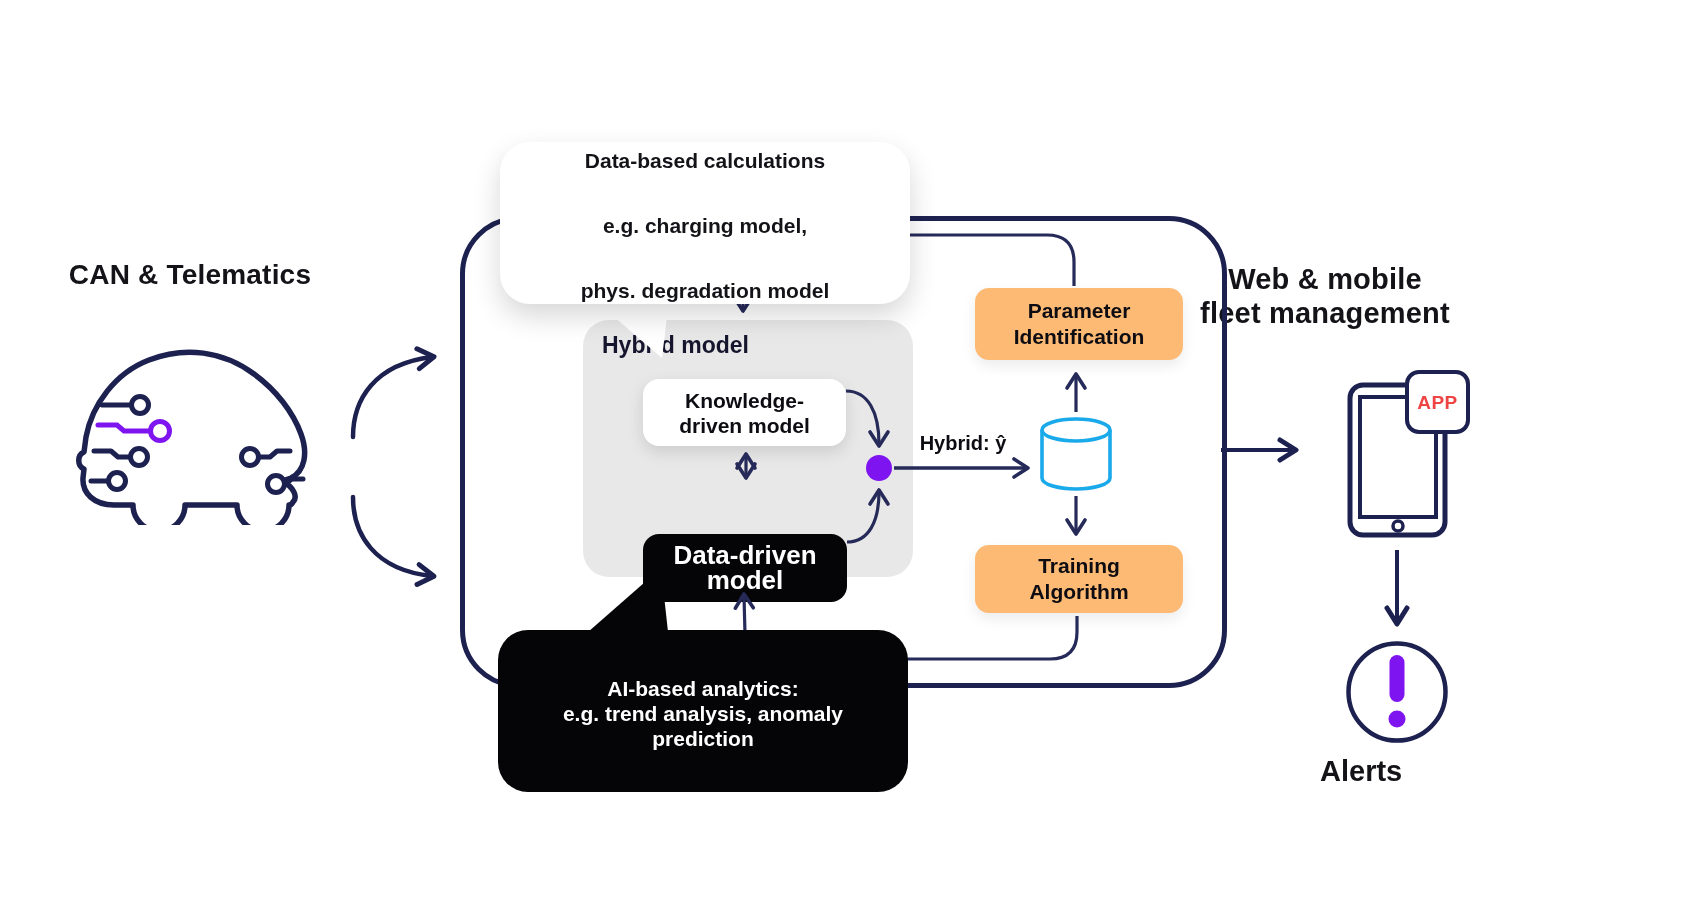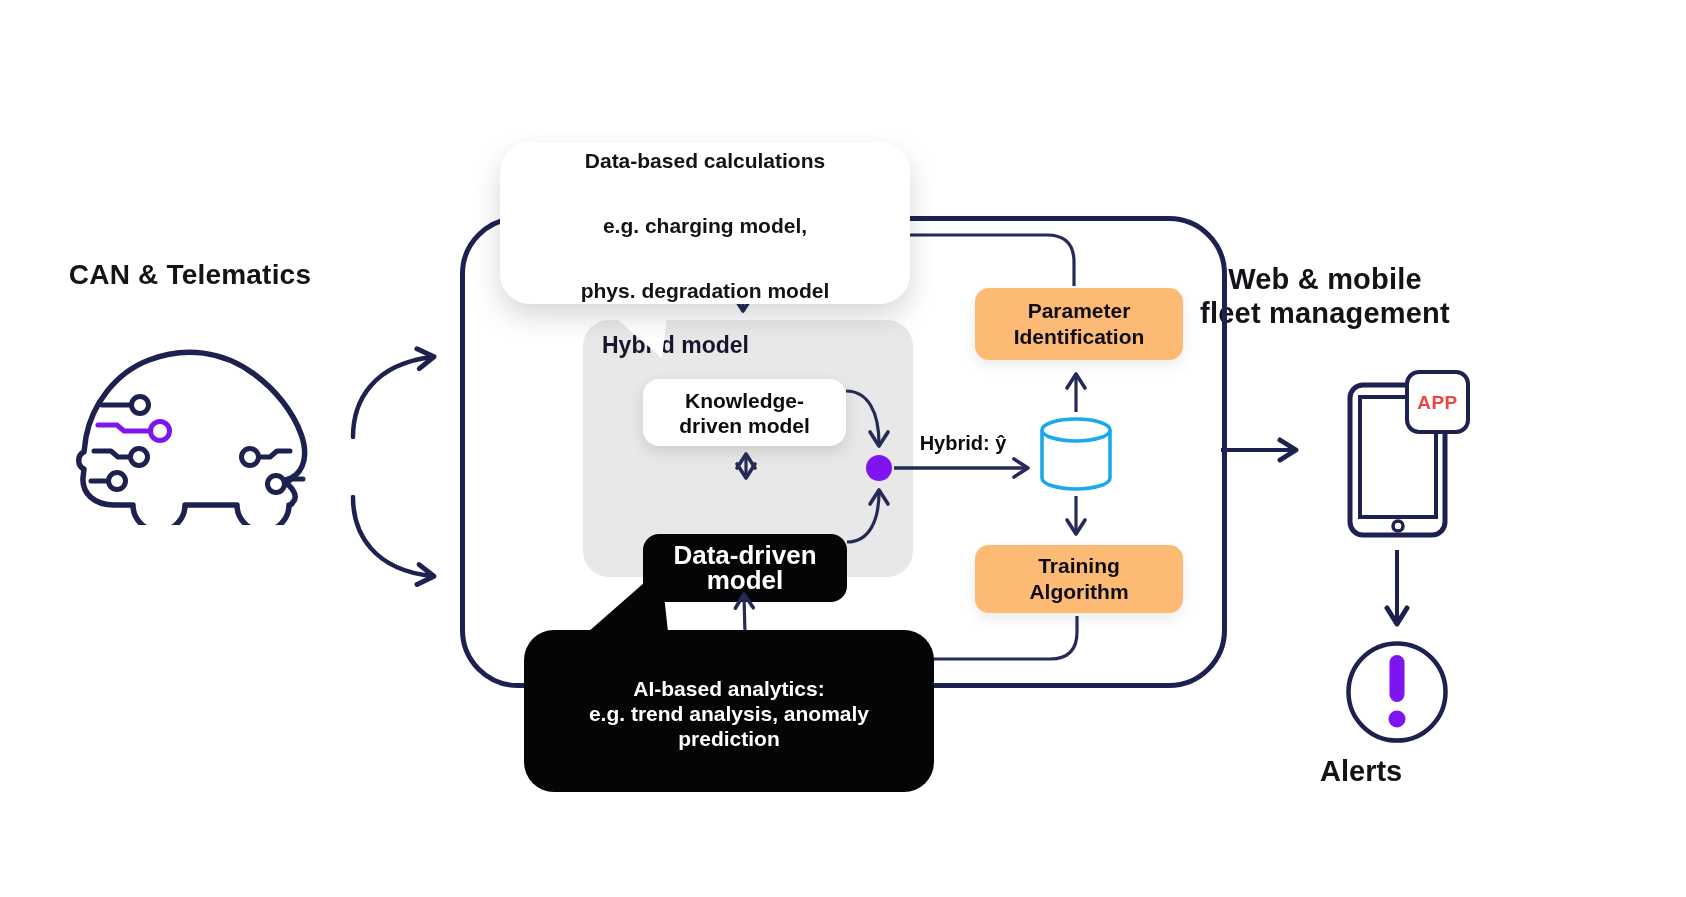"AI-based analytics:" .bubble-bot { margin-left: 26px -> none }
